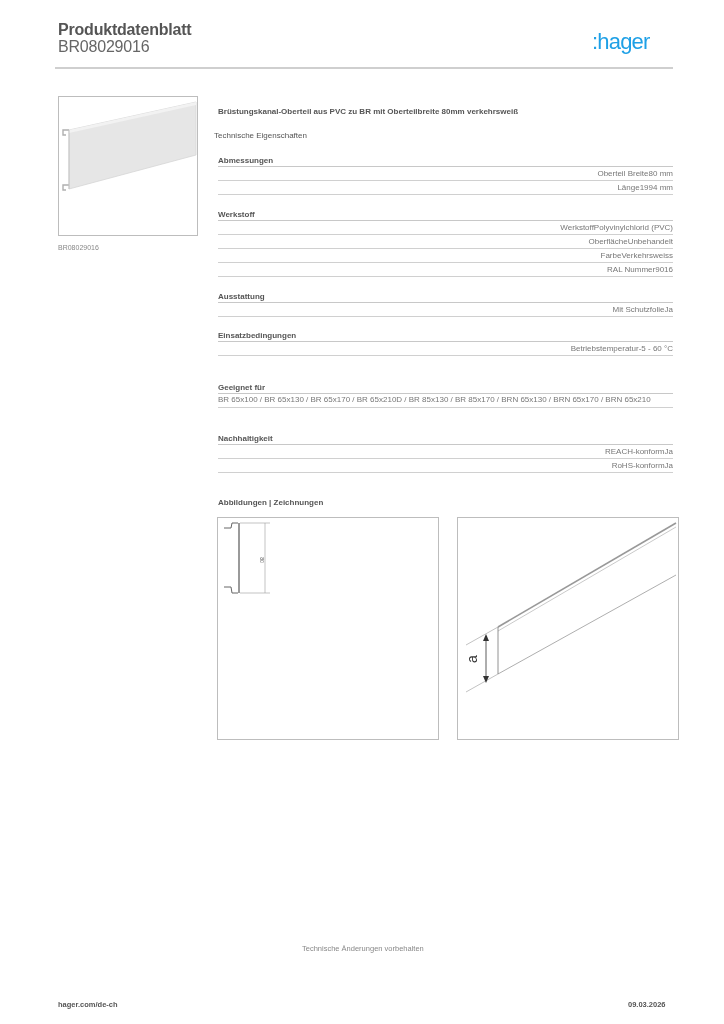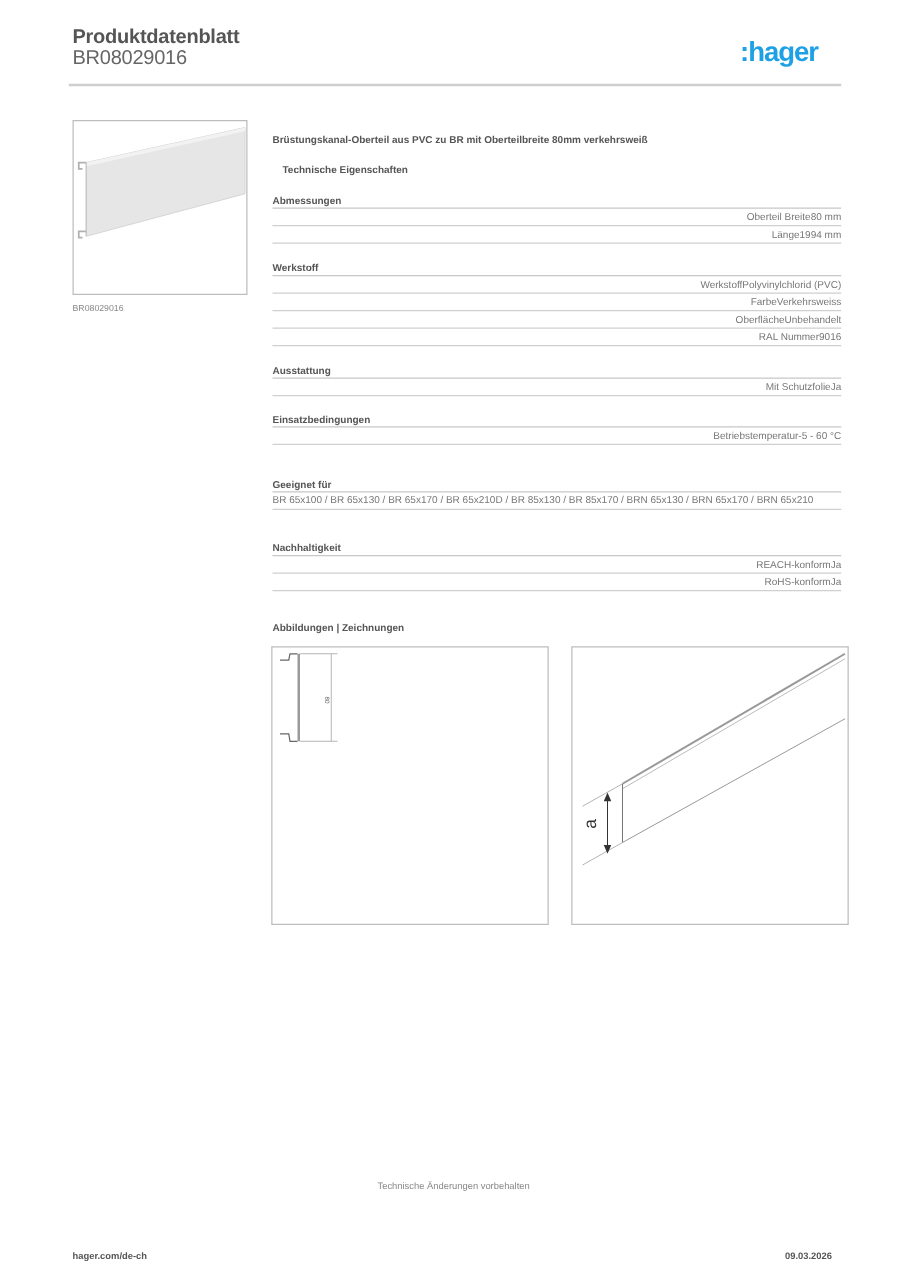":hager" .logo { font-weight: bold -> normal }
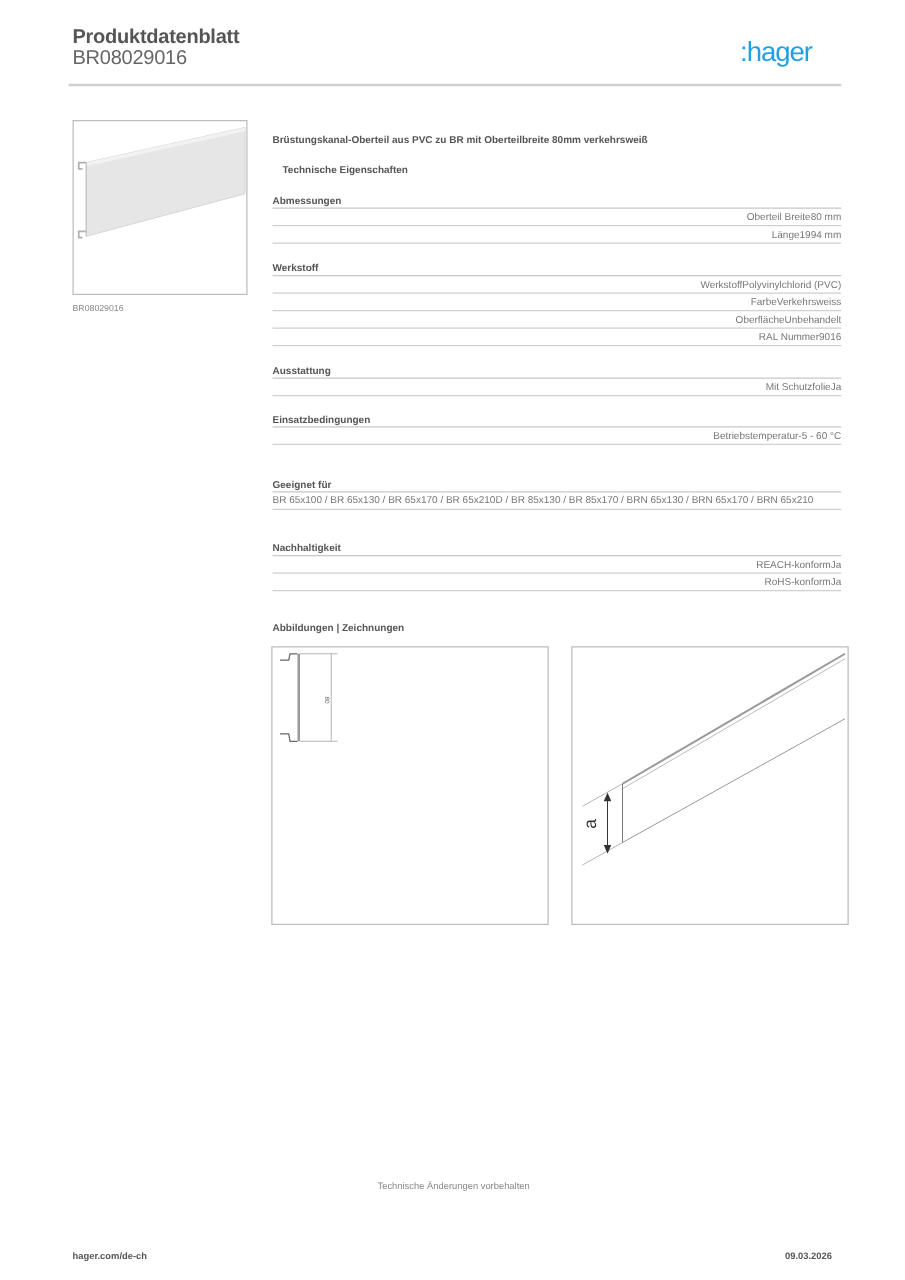"Technische Eigenschaften" .tech { font-weight: bold -> normal; left: 226px -> 214px }
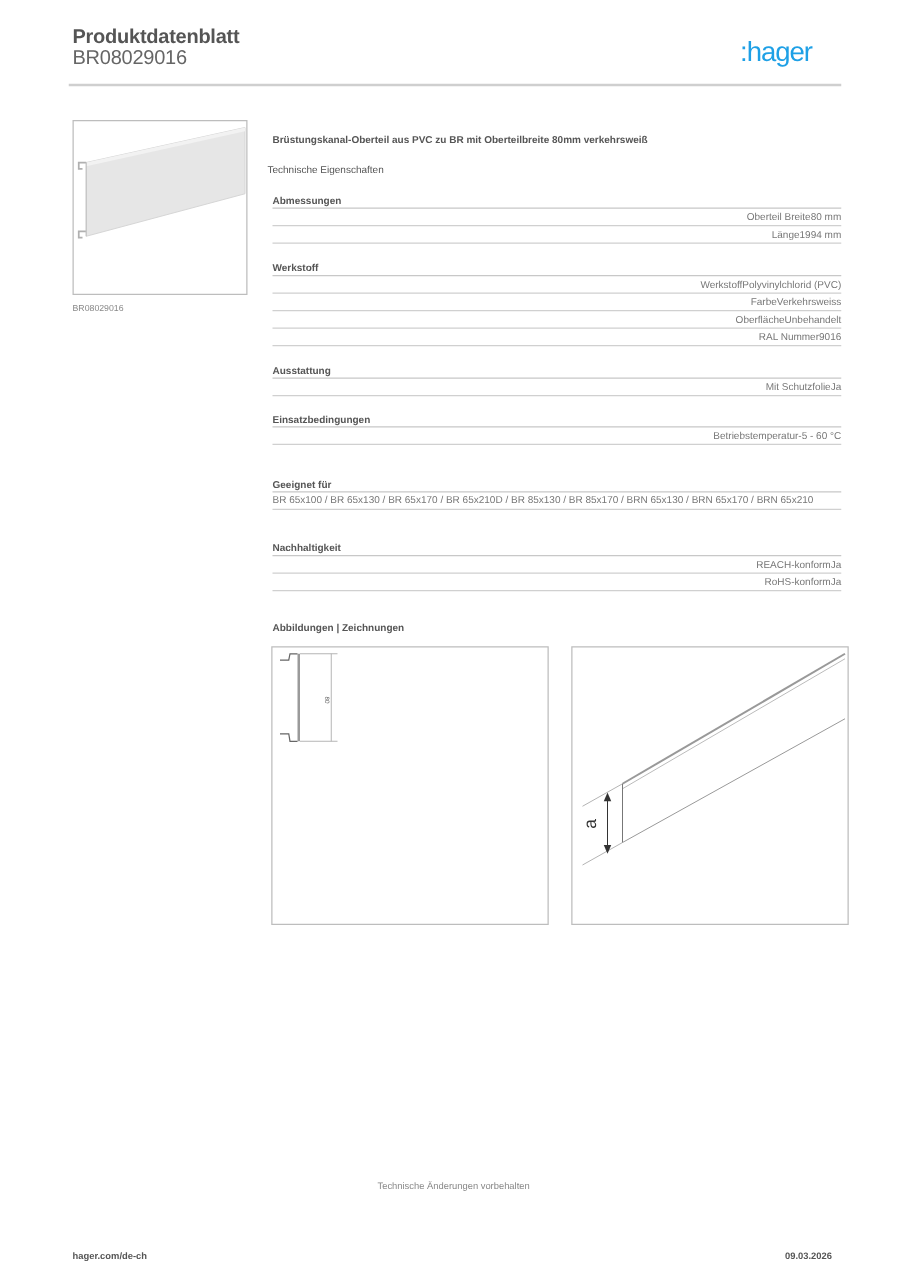"Farbe" div.row { order: before "Oberfläche" -> after "Oberfläche" }
